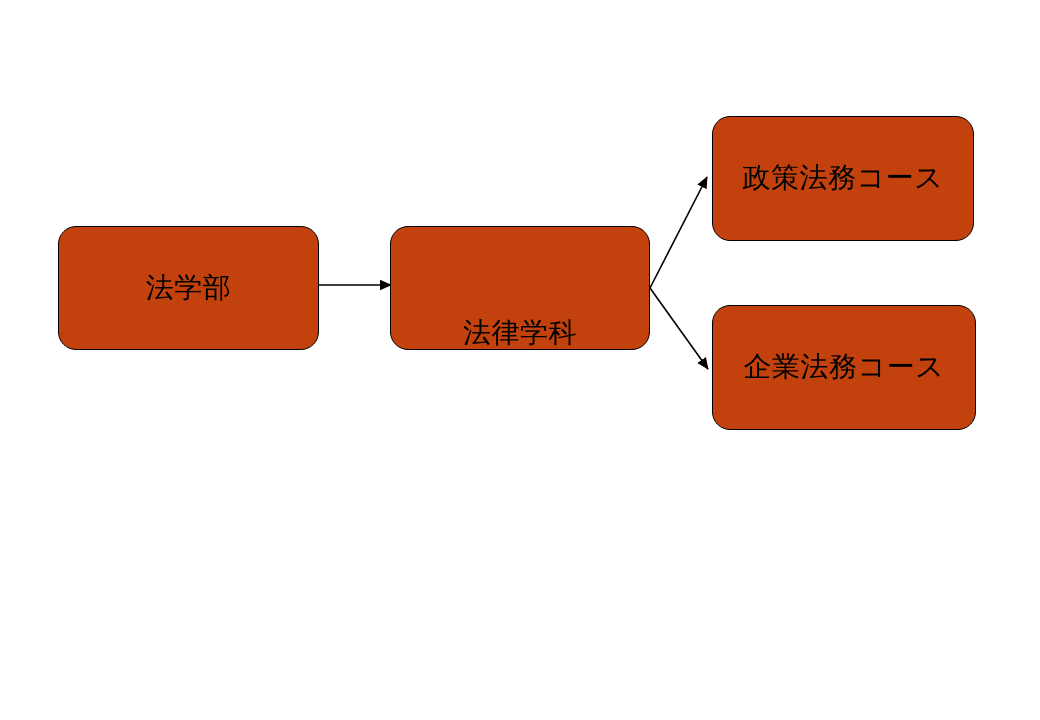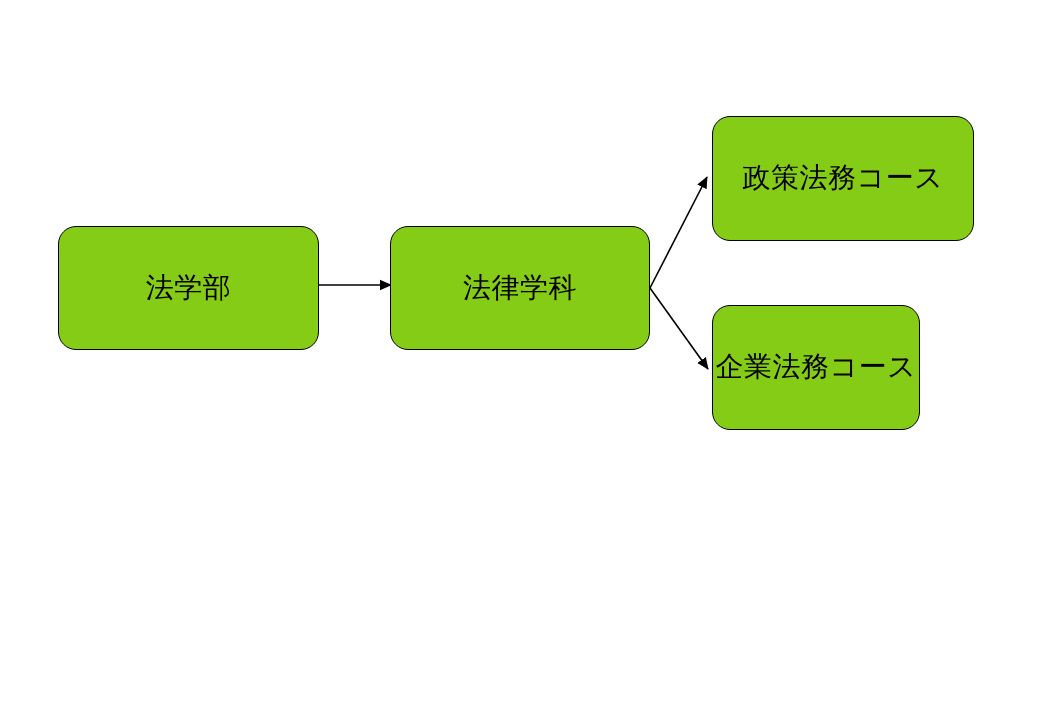"政策法務コース" .node { background: #84cc16 -> #c2410c }
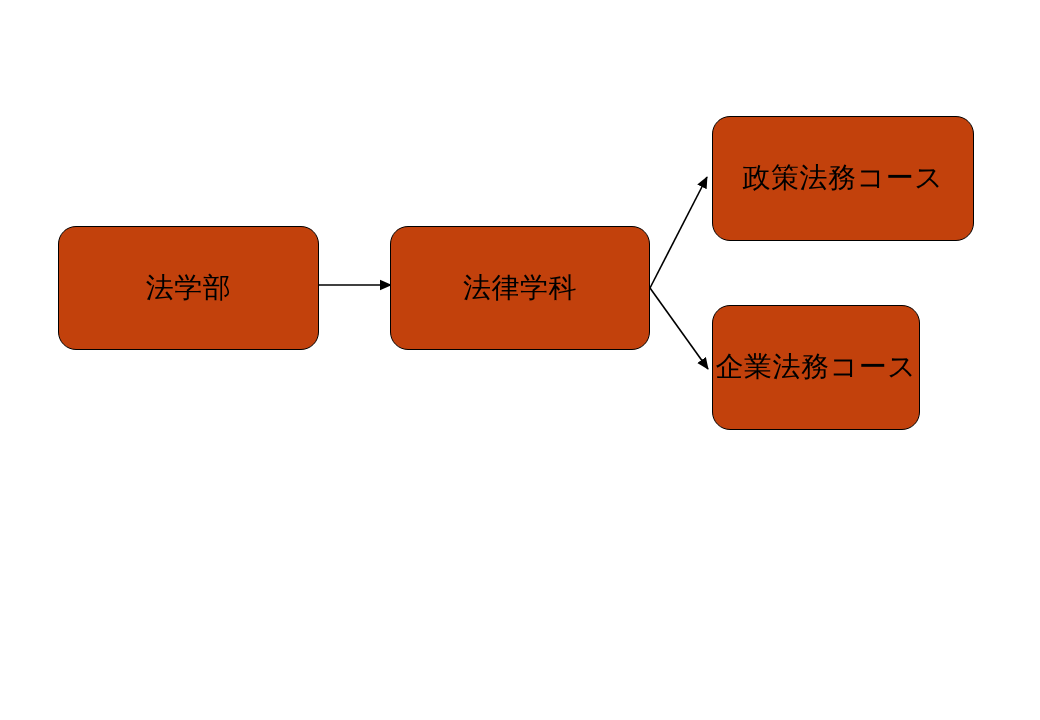"法律学科" #node-dept { align-items: none -> flex-end }
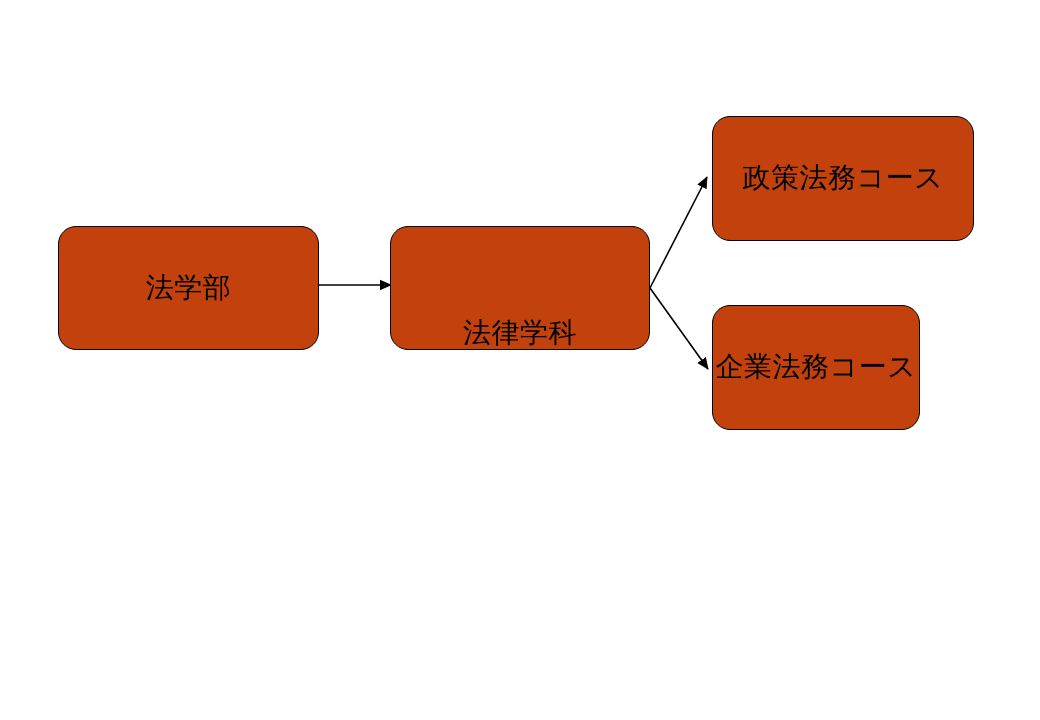"企業法務コース" #node-corporate { width: 208px -> 264px }
